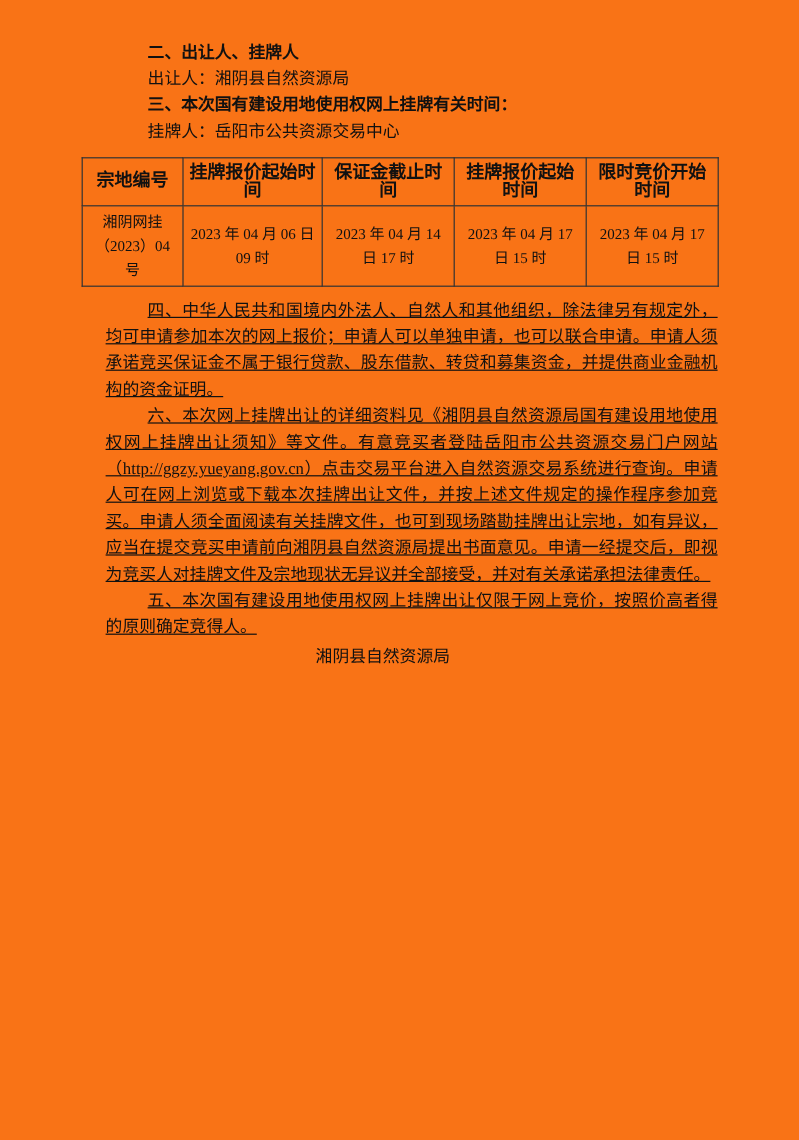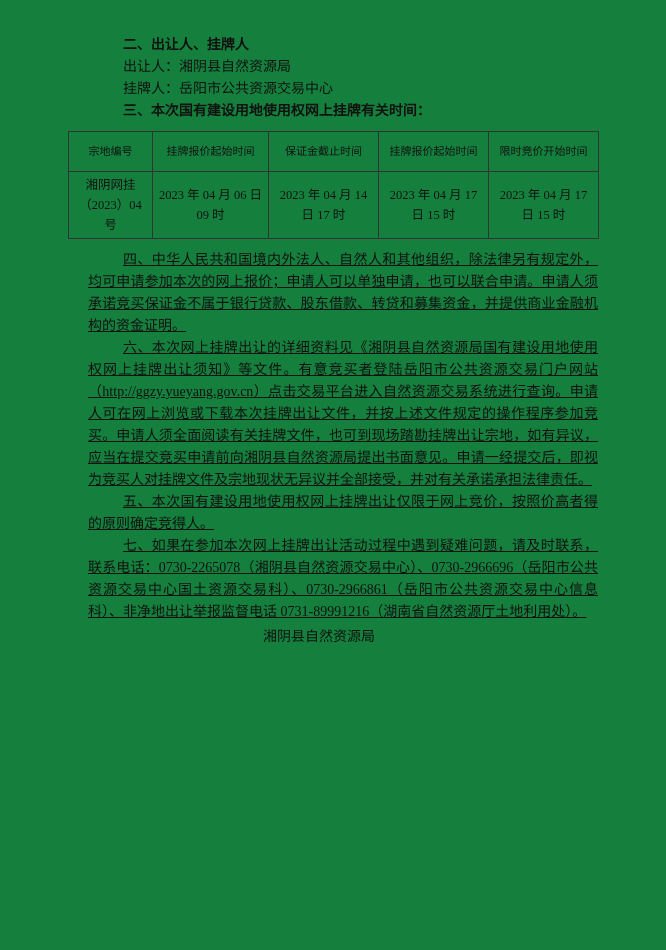"二、出让人、挂牌人" .page { background: #15803d -> #f97316 }
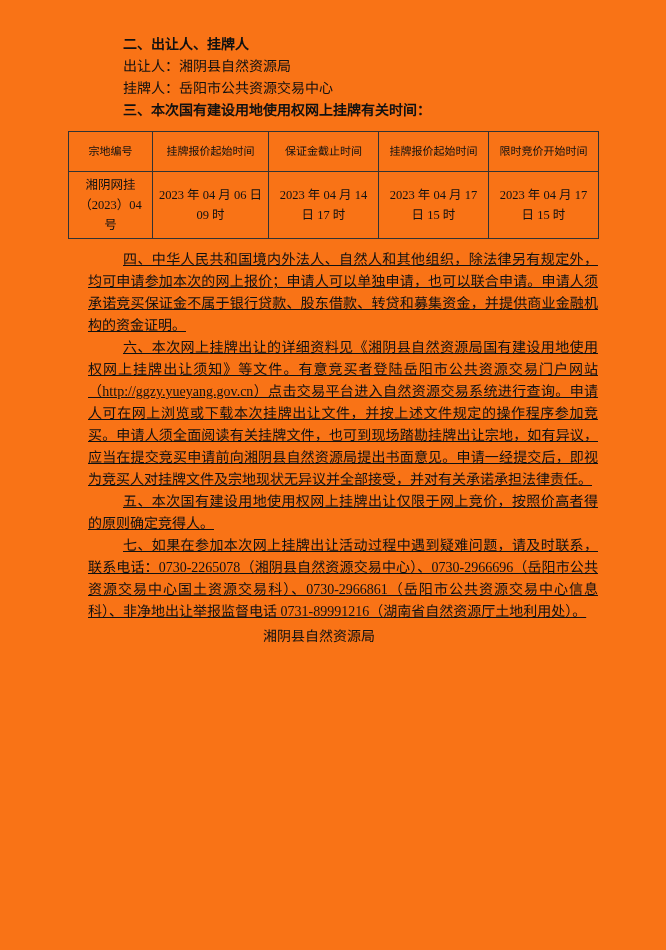"挂牌人：岳阳市公共资源交易中心" p.body-line { order: before "三、本次国有建设用地使用权网上挂牌有关时间：" -> after "三、本次国有建设用地使用权网上挂牌有关时间：" }
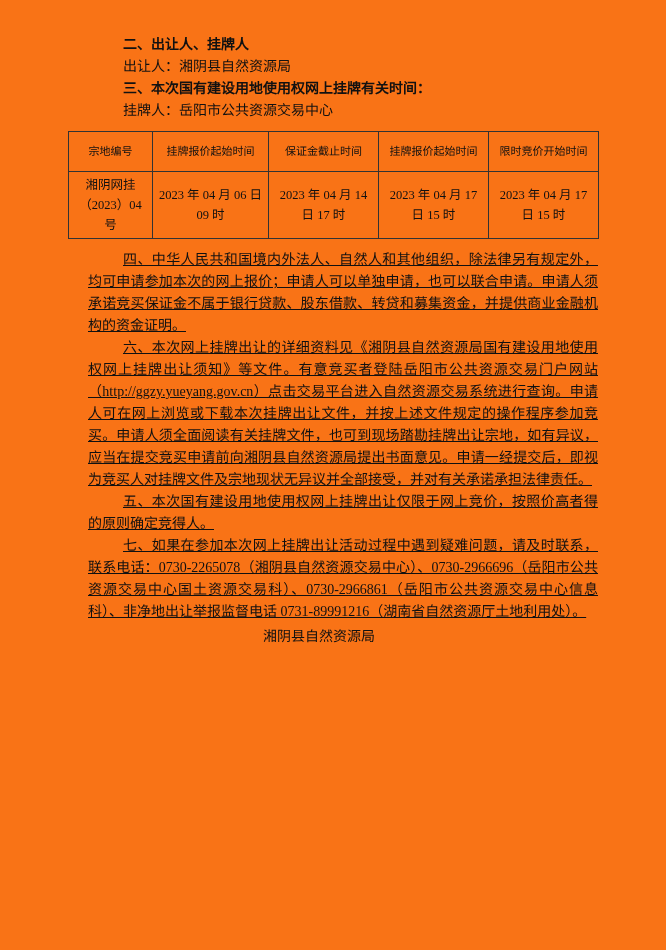"宗地编号" table.times th { font-size: 11px -> 15px; font-weight: normal -> bold }
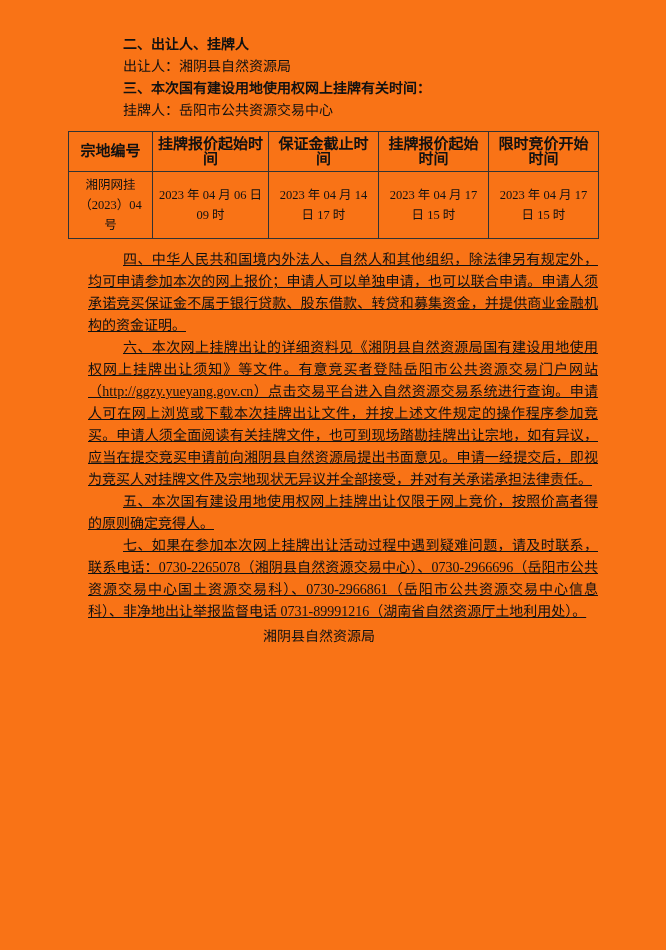"七、如果在参加本次网上挂牌出让活动过程中遇到疑难问题，请及时联系，联系电话：07" p.para { html: <p>七、如果在参加本次网上挂牌出让活动过程中遇到疑难问题，请及时联系，联系电话：0730-2265078（湘阴县自然资源交易中心）、0730-2966696（岳阳市公共资源交易中心国土资源交易科）、0730-2966861（岳阳市公共资源交易中心信息科）、非净地出让举报监督电话 0731-89991216（湖南省自然资源厅土地利用处）。</p> -> none }
